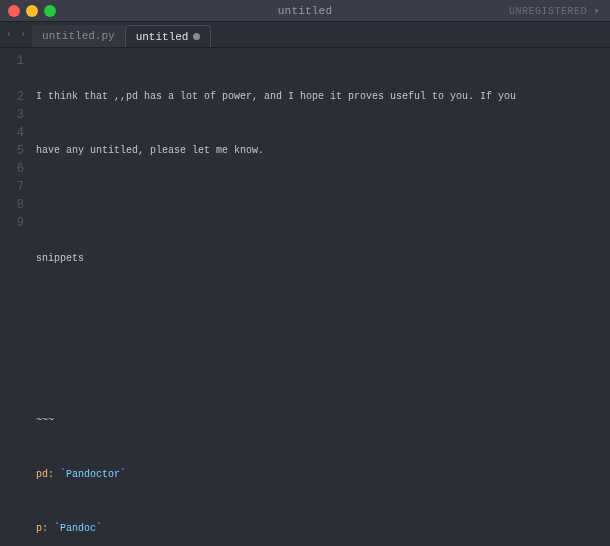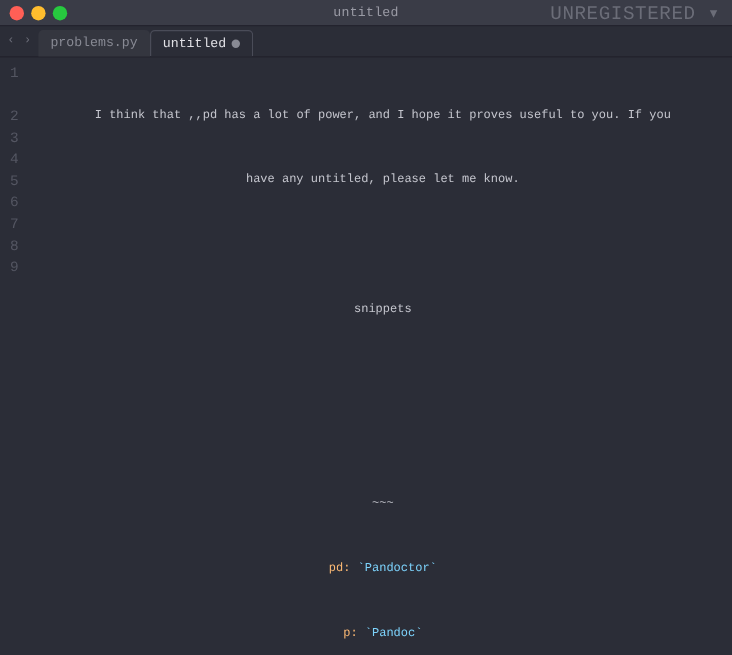"untitled" * { text-align: center -> none }
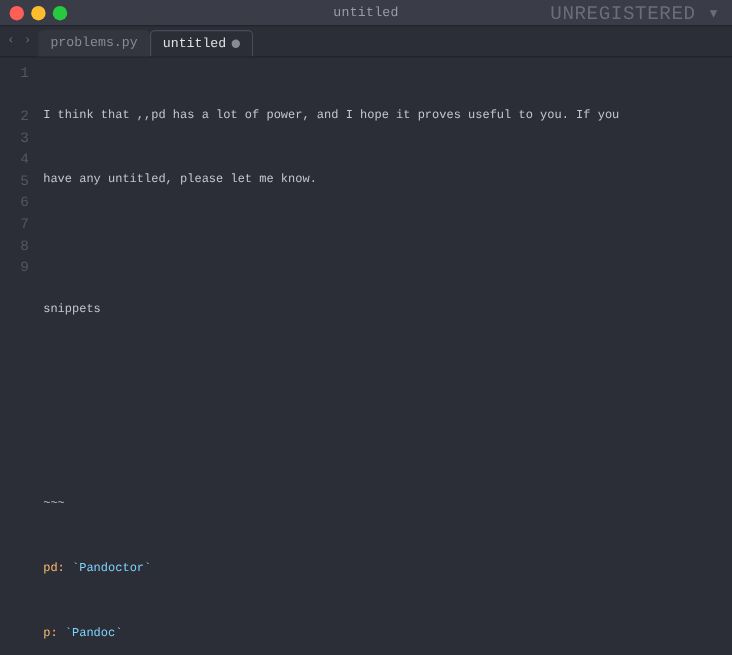"UNREGISTERED ▾" .unregistered-badge { font-size: 16px -> 10px }
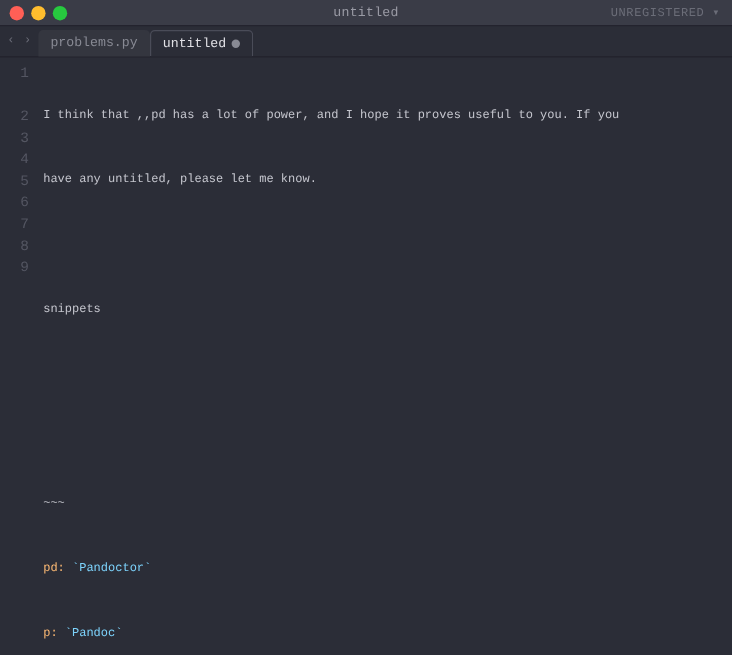"problems.py" span { text: problems.py -> untitled.py }
